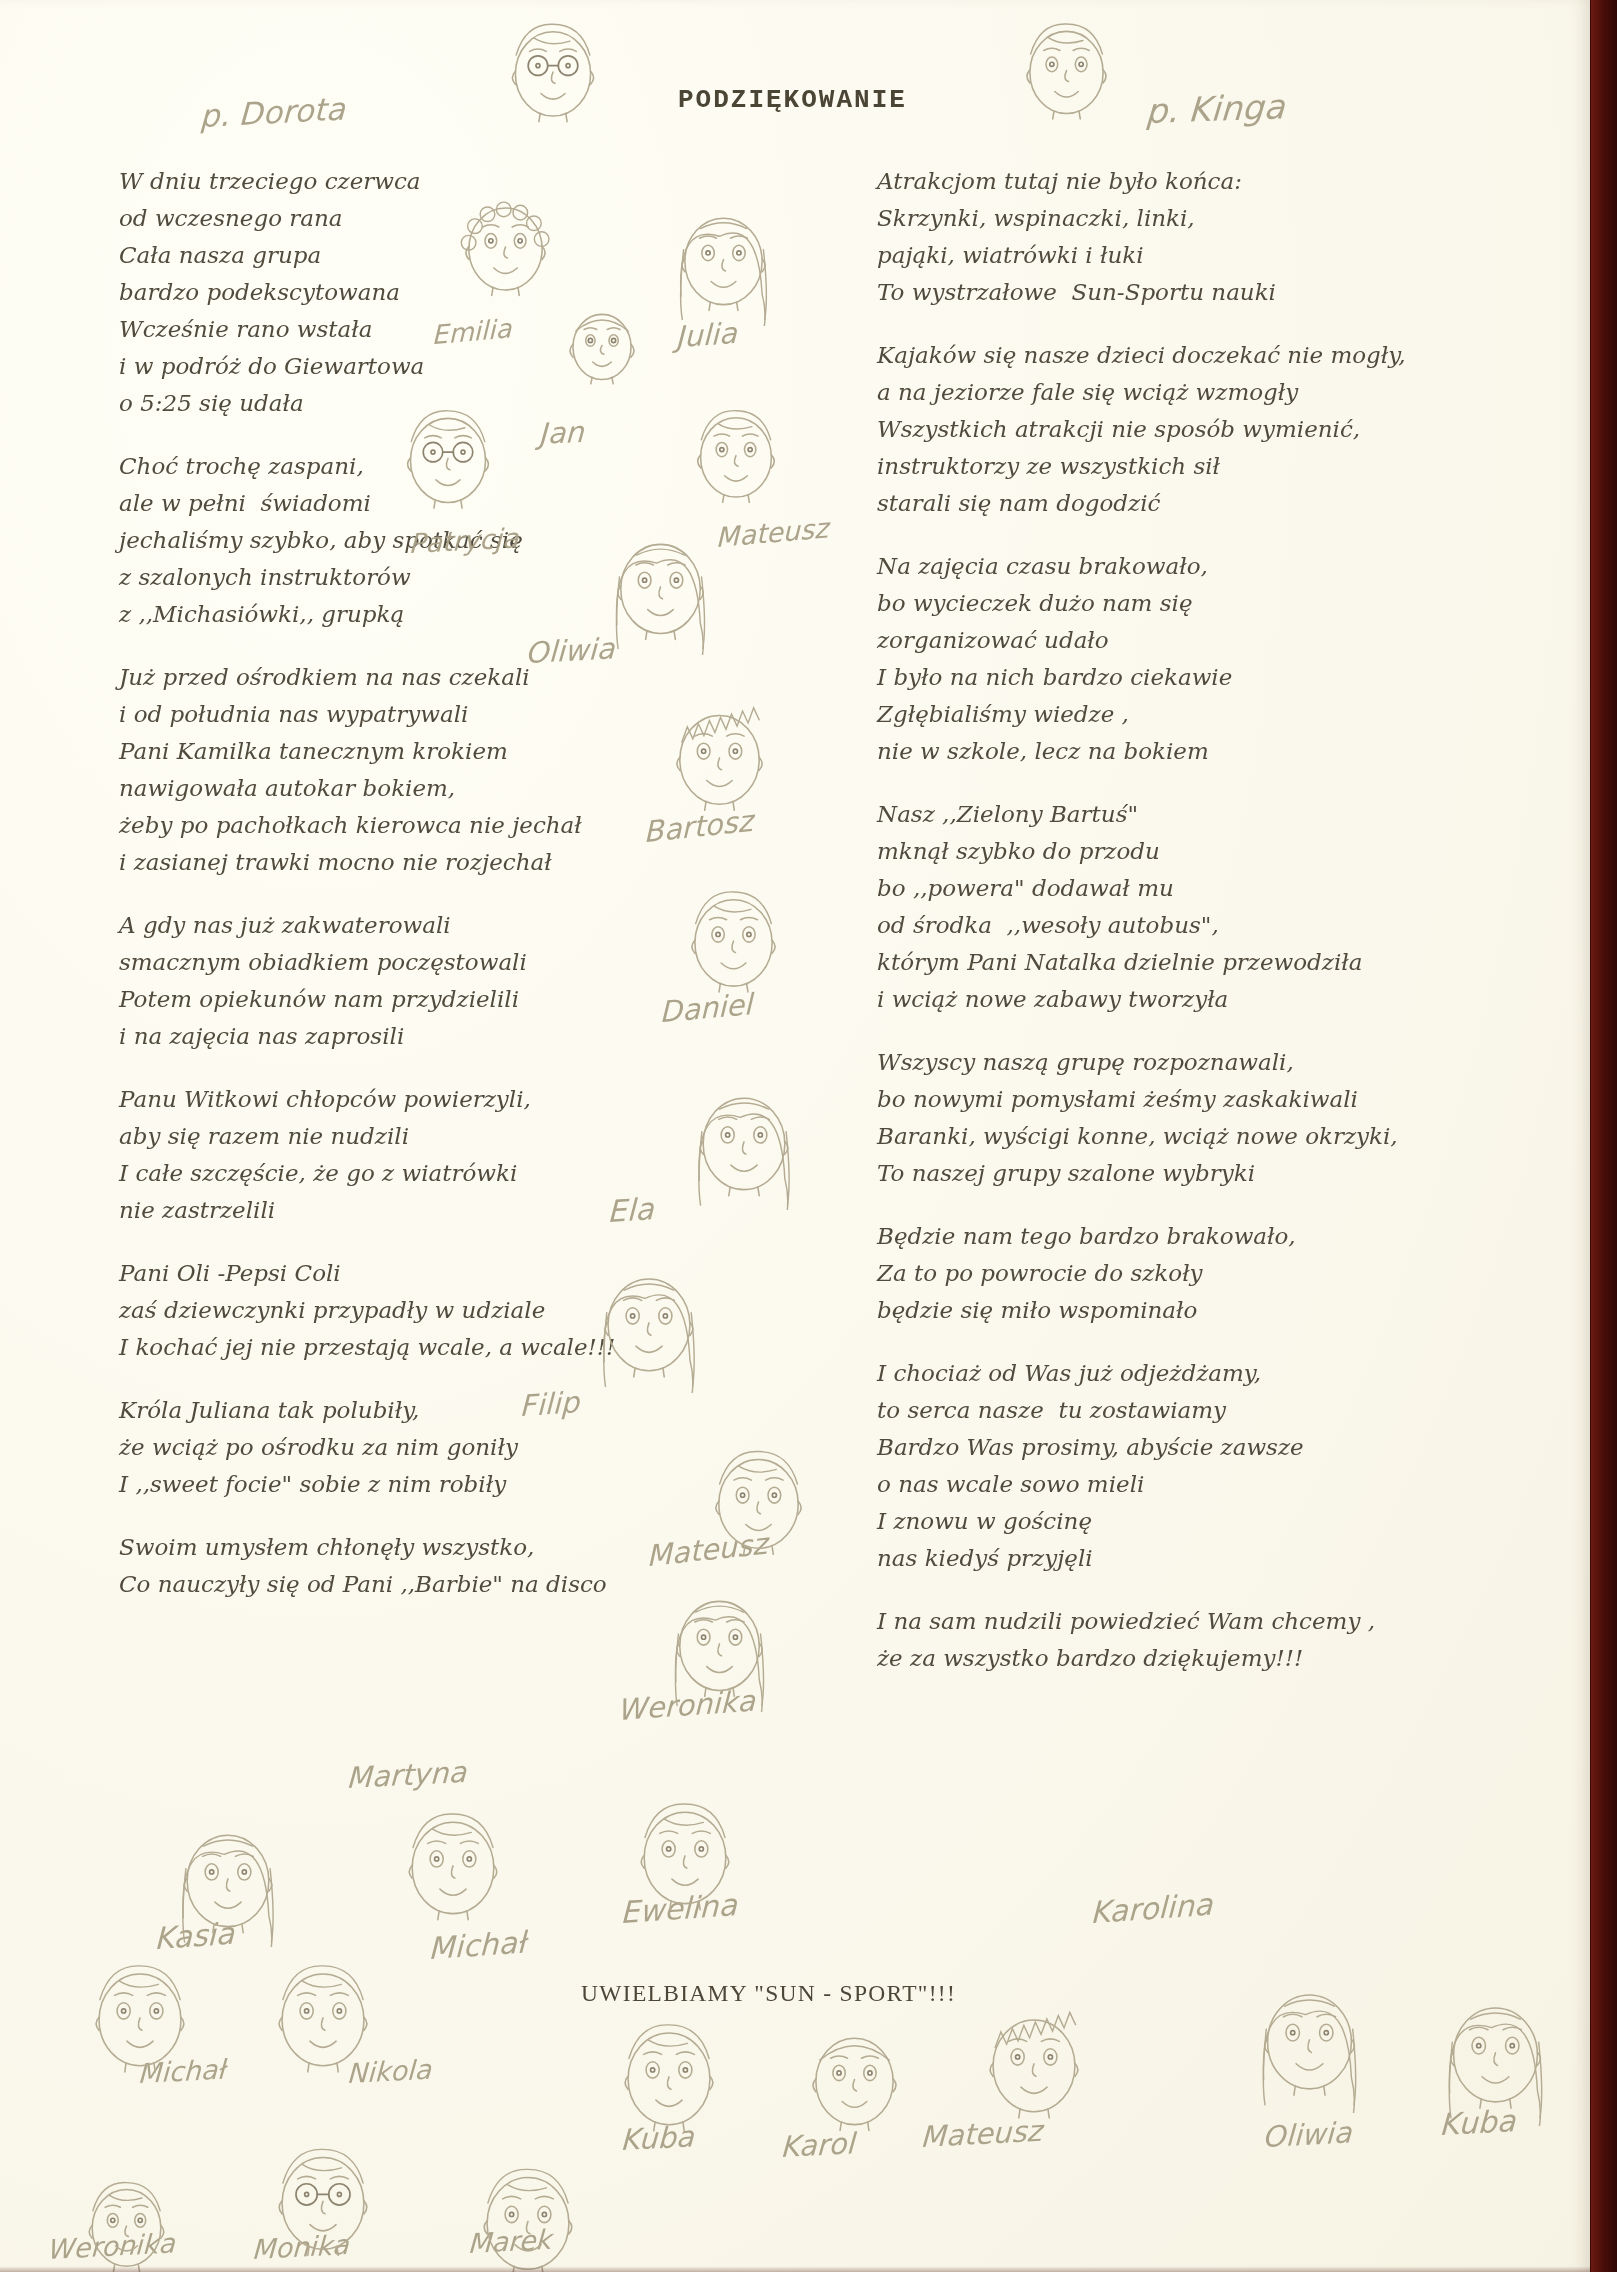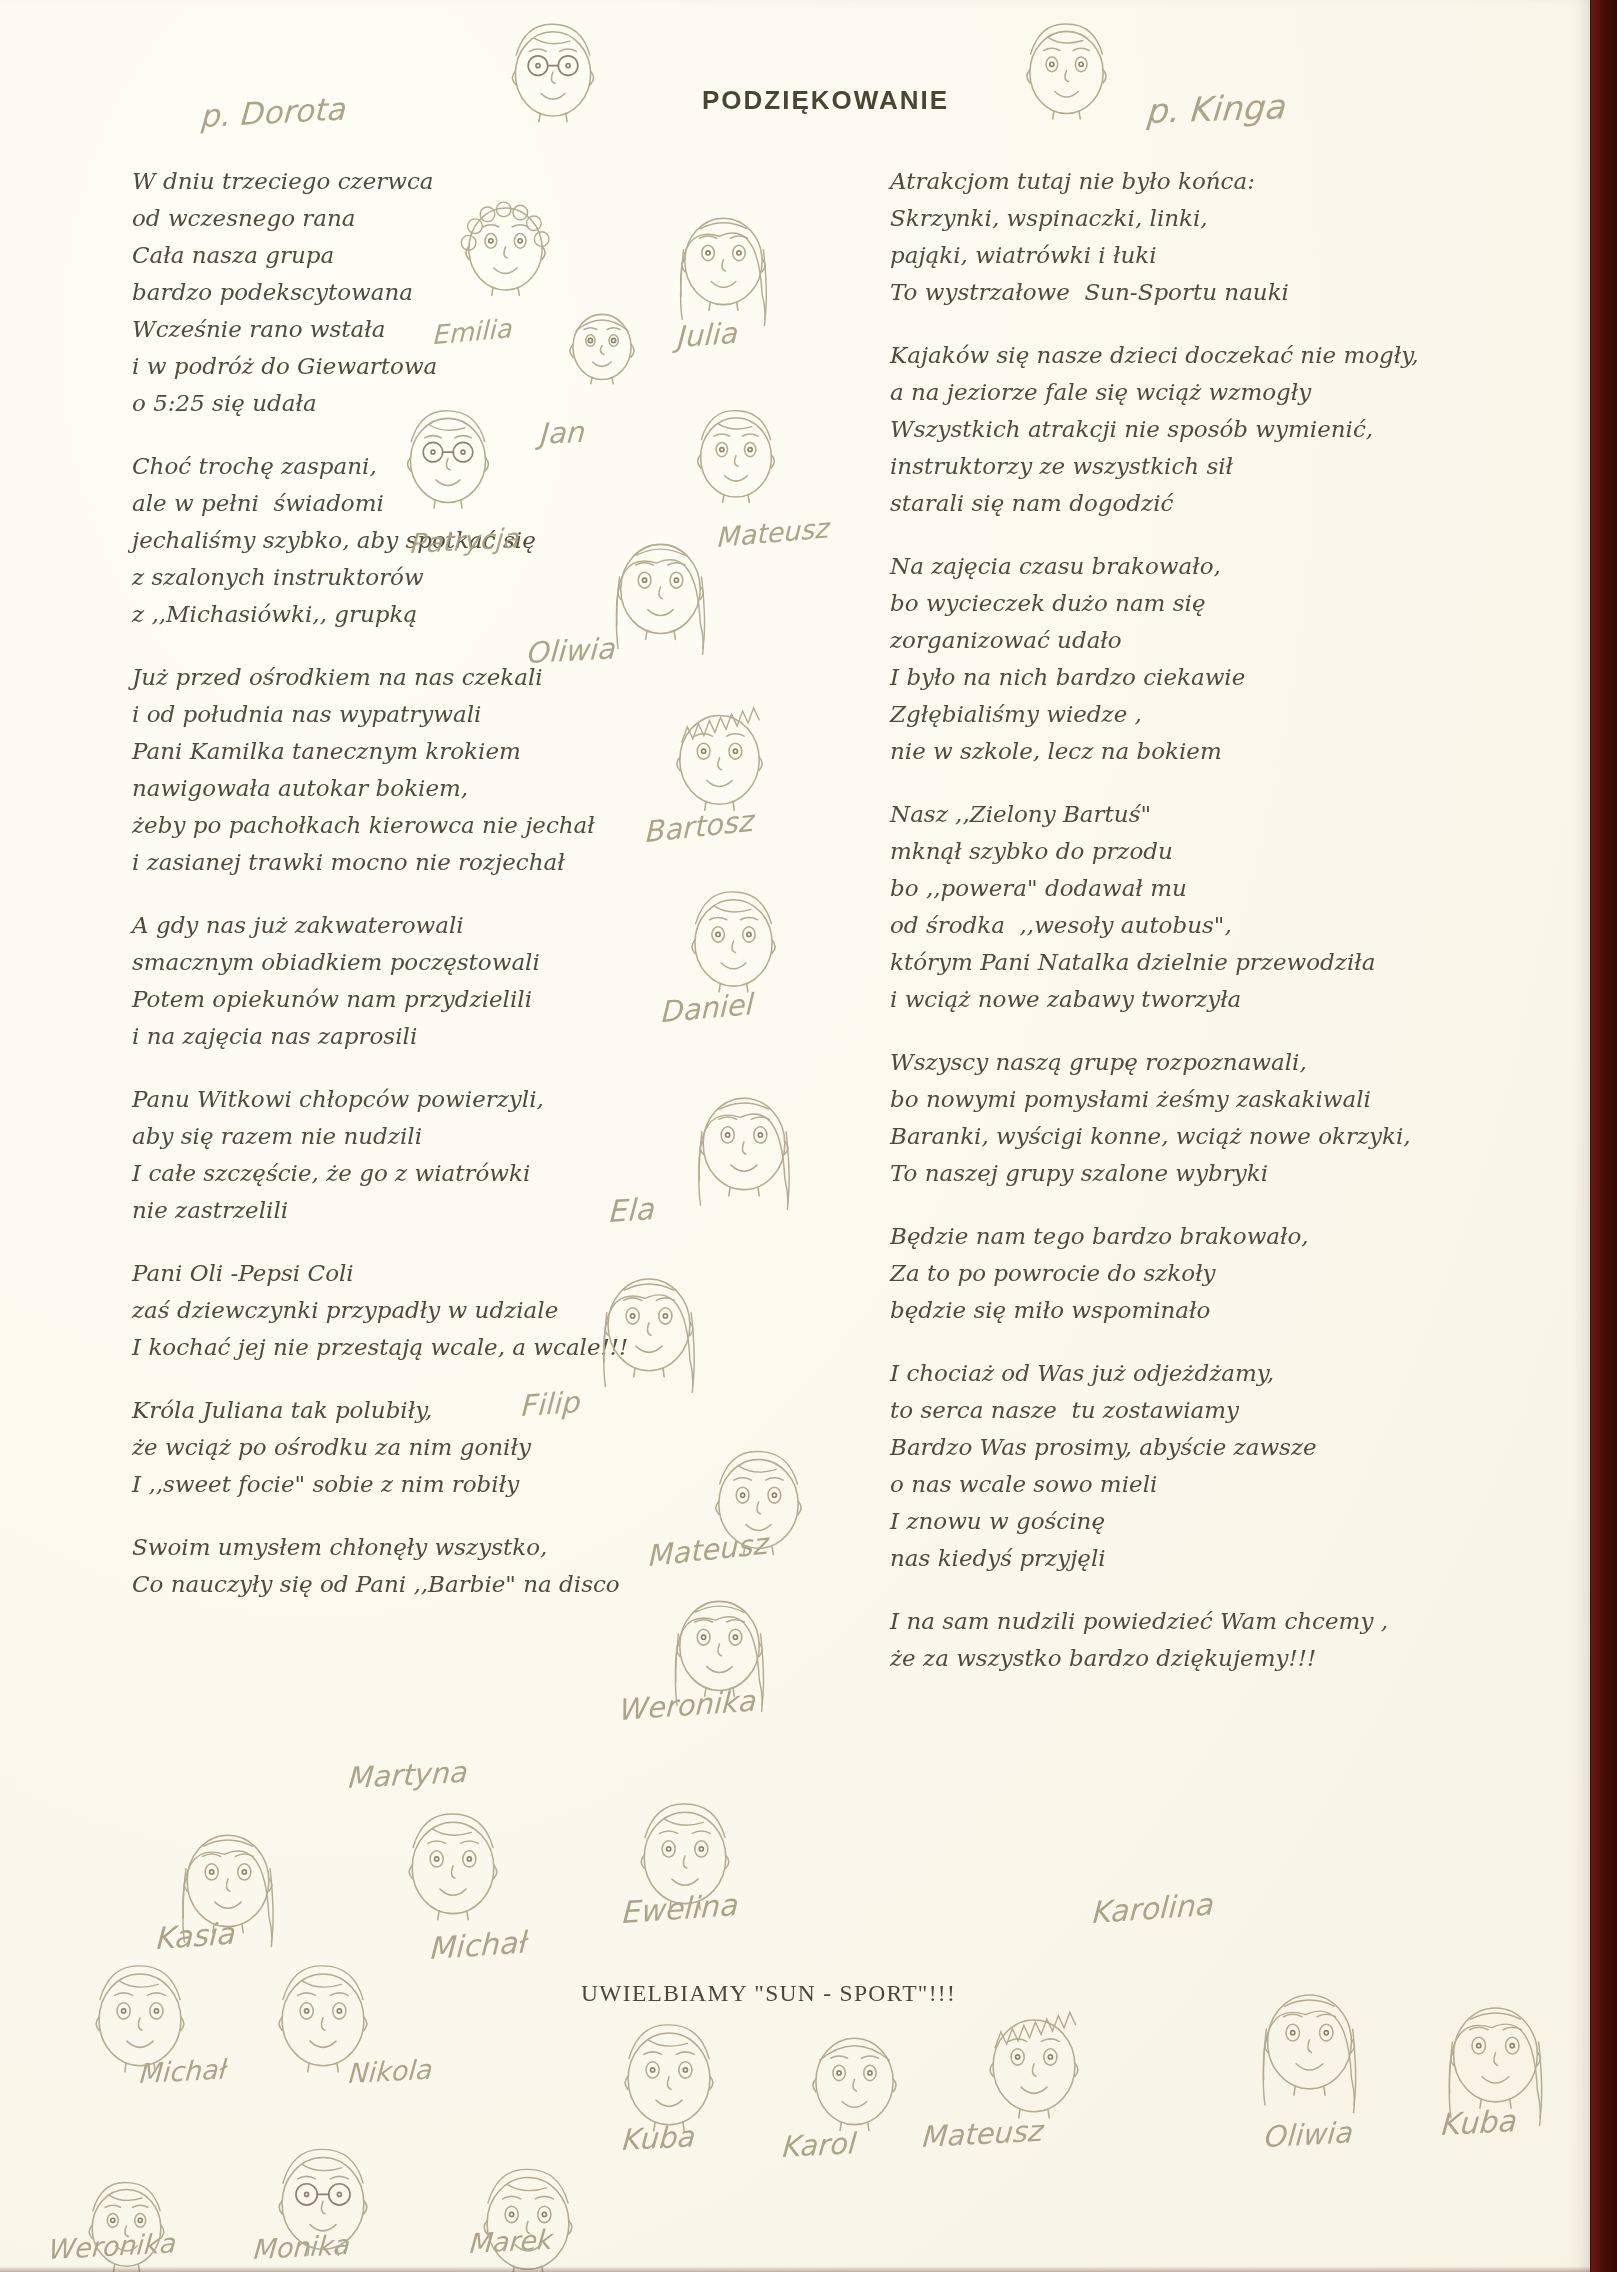"PODZIĘKOWANIE" .title { font-family: Liberation Sans, sans-serif -> Liberation Mono, monospace; left: 702px -> 678px }
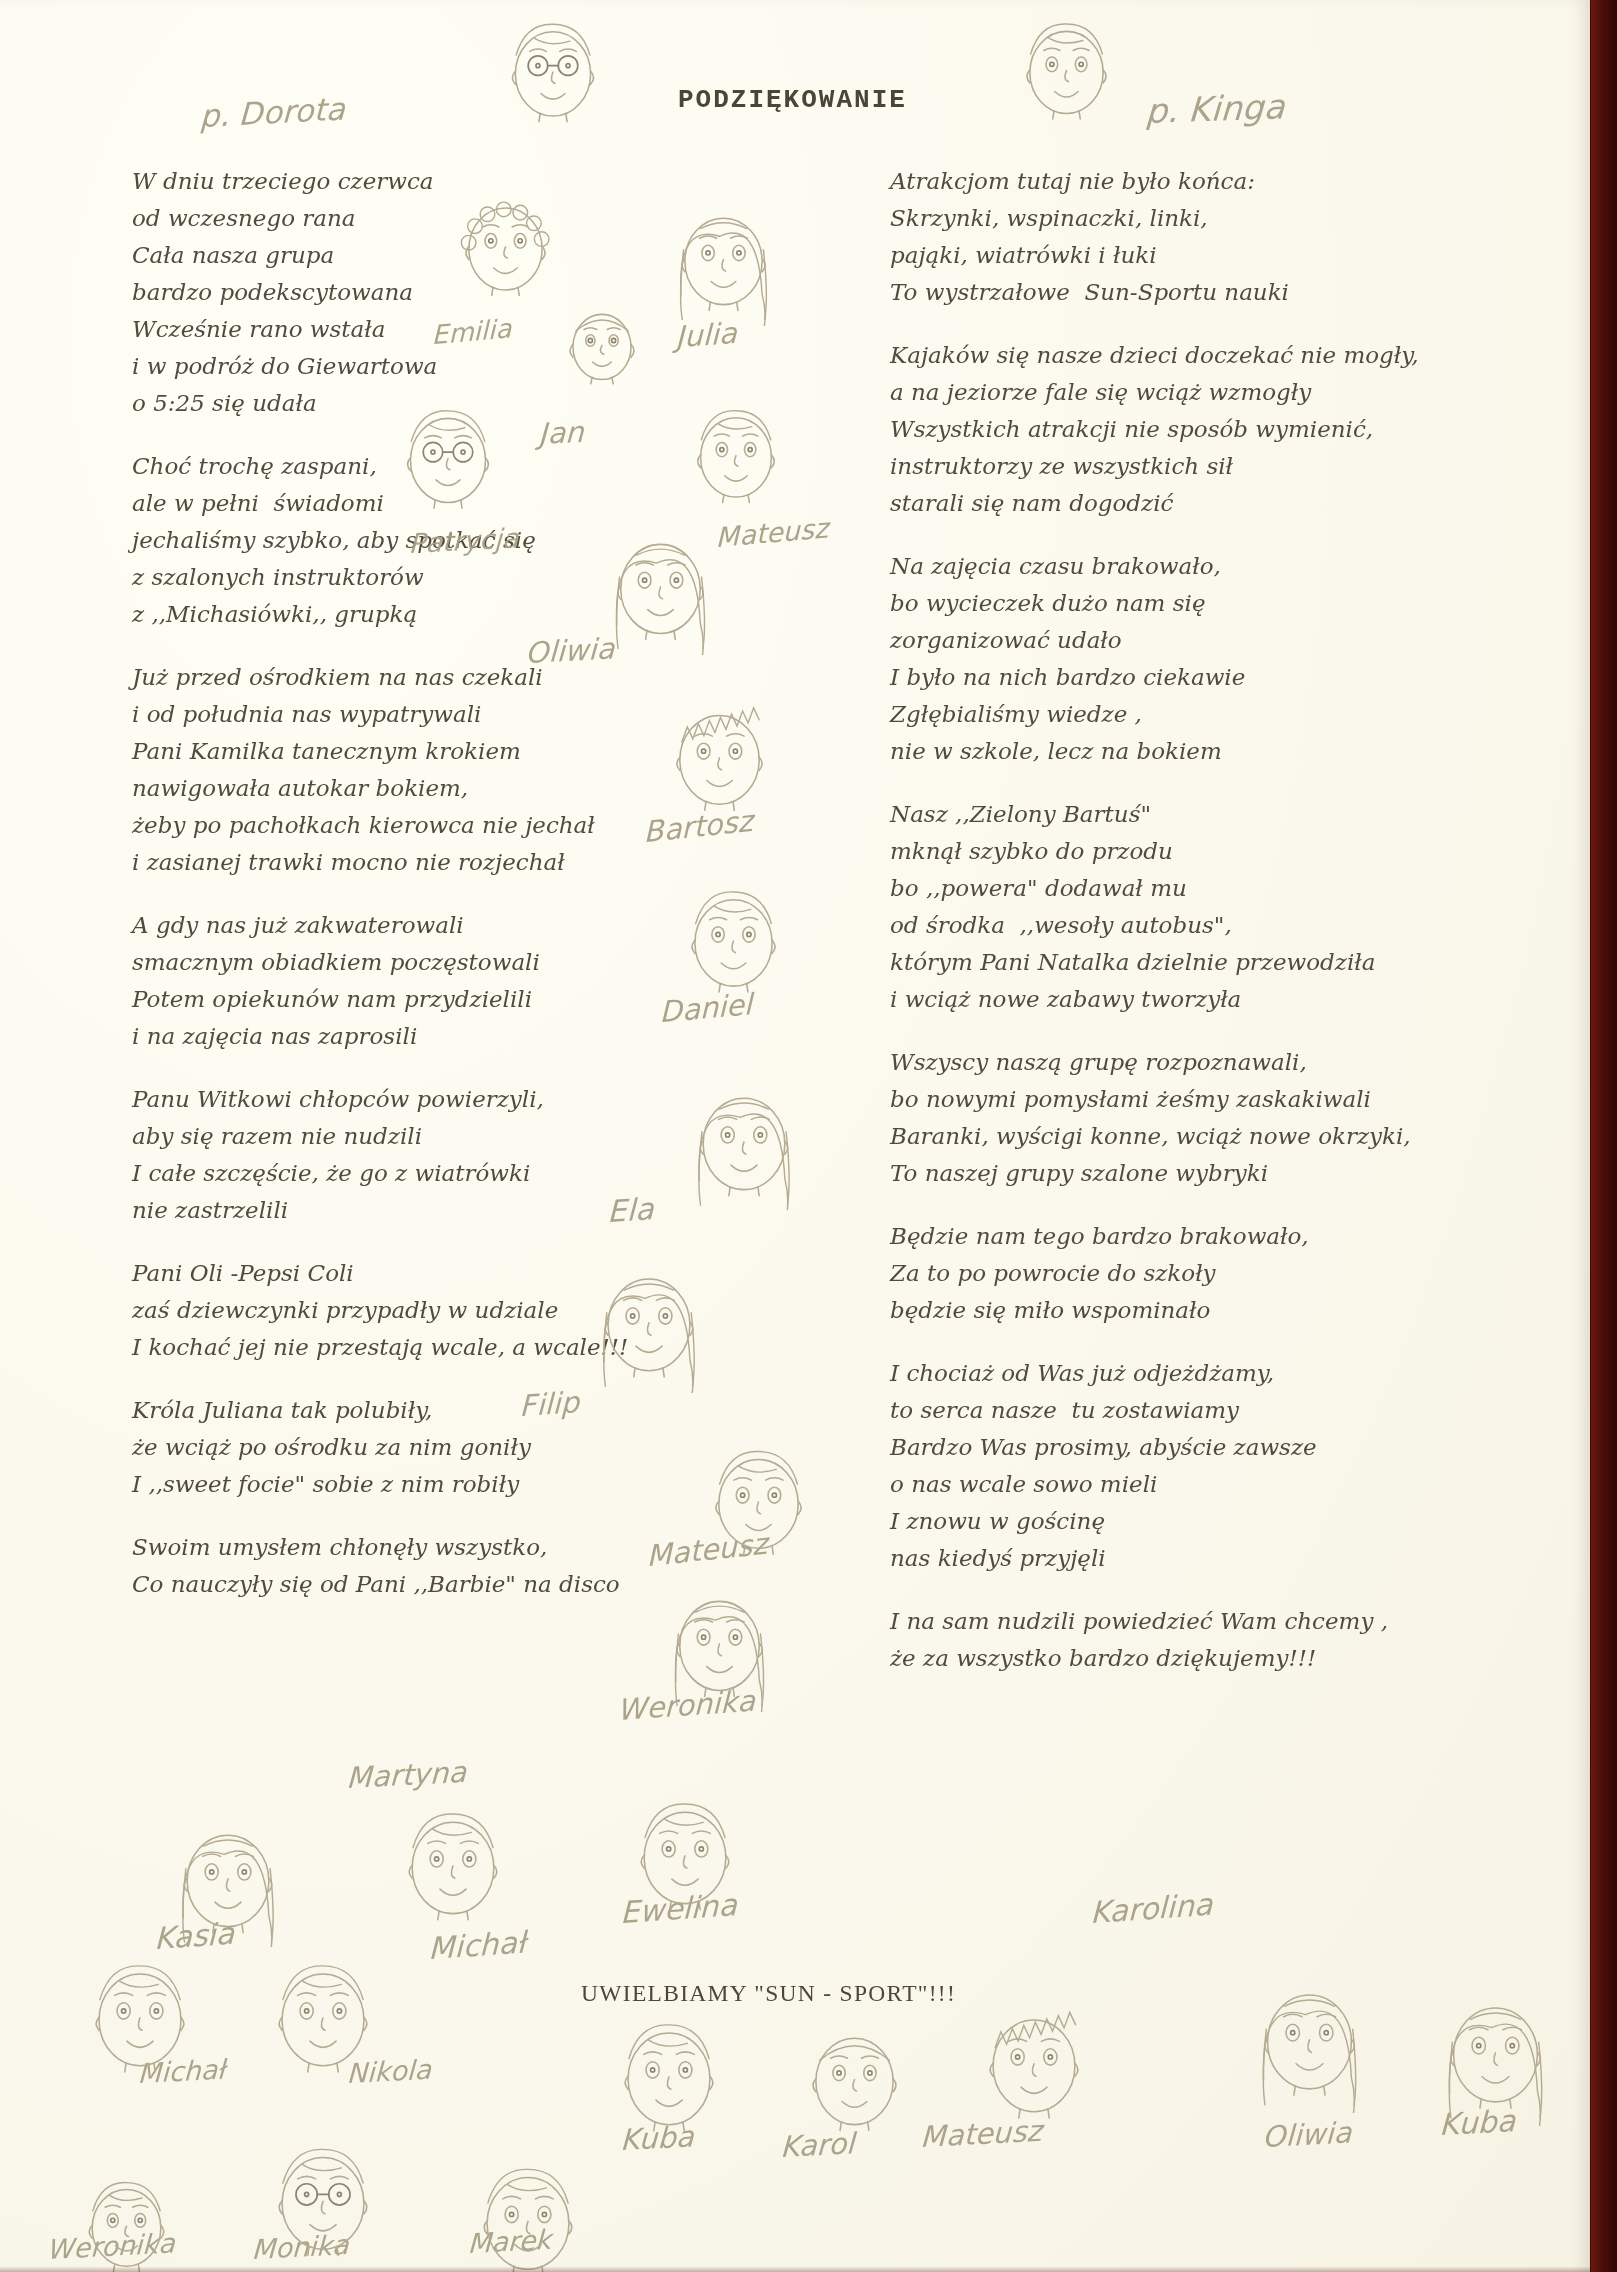"W dniu trzeciego czerwca" .stanza { margin: 0 0 26px 13px -> 0 0 26px 0 }
